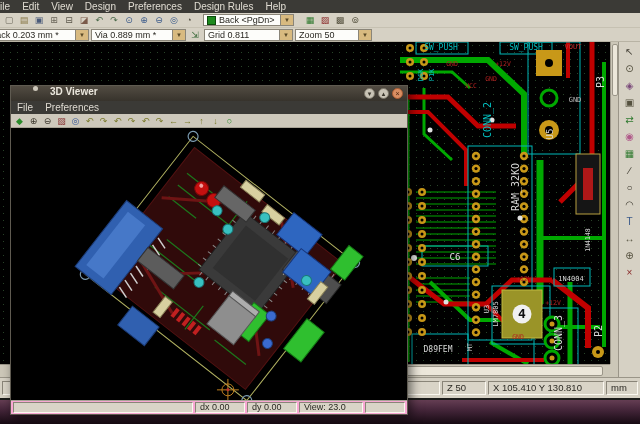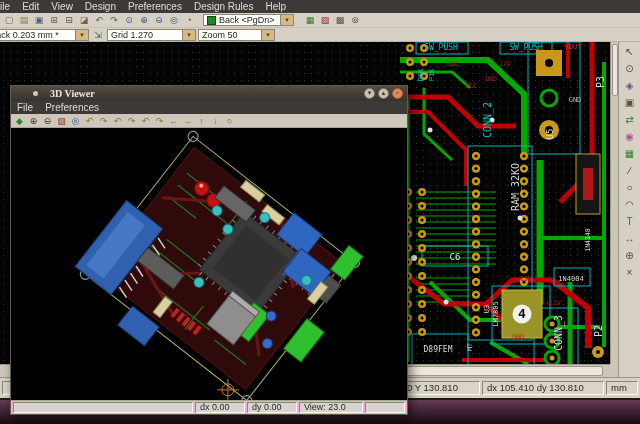"Via 0.889 mm *" span.combo { html: none -> <span> <span>Via 0.889 mm *</span> <span>▼</span> </span> }
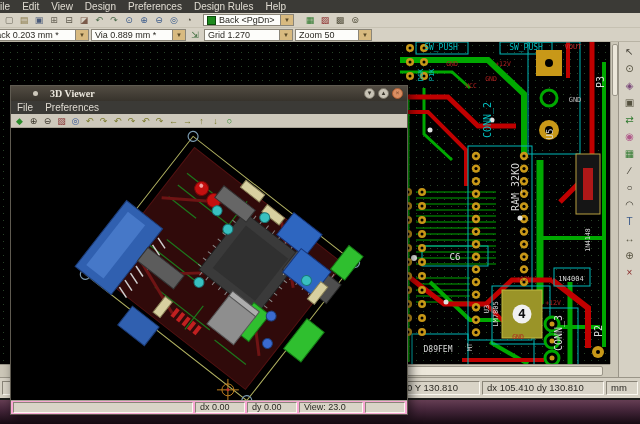"Grid 1.270" span.combo-field { text: 1.270 -> 0.811 }
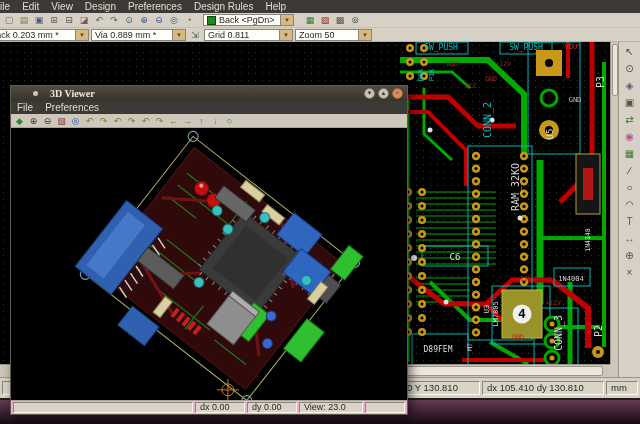"3D Viewer" .v3d-title { align-items: center -> none; font-family: Liberation Serif, serif -> none }
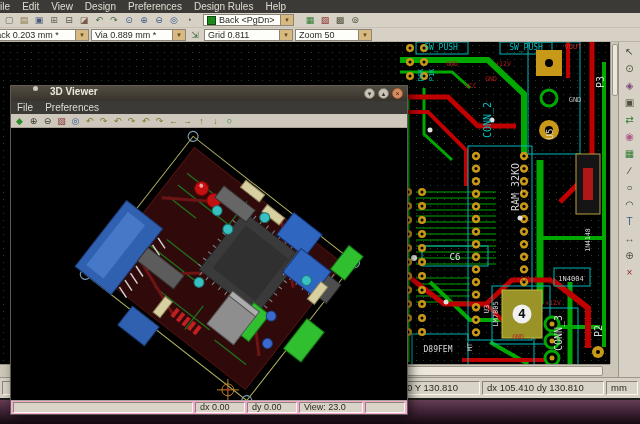"dx 105.410 dy 130.810" span.sfield { html: <span>dx 105.410 dy 130.810</span> -> none }
